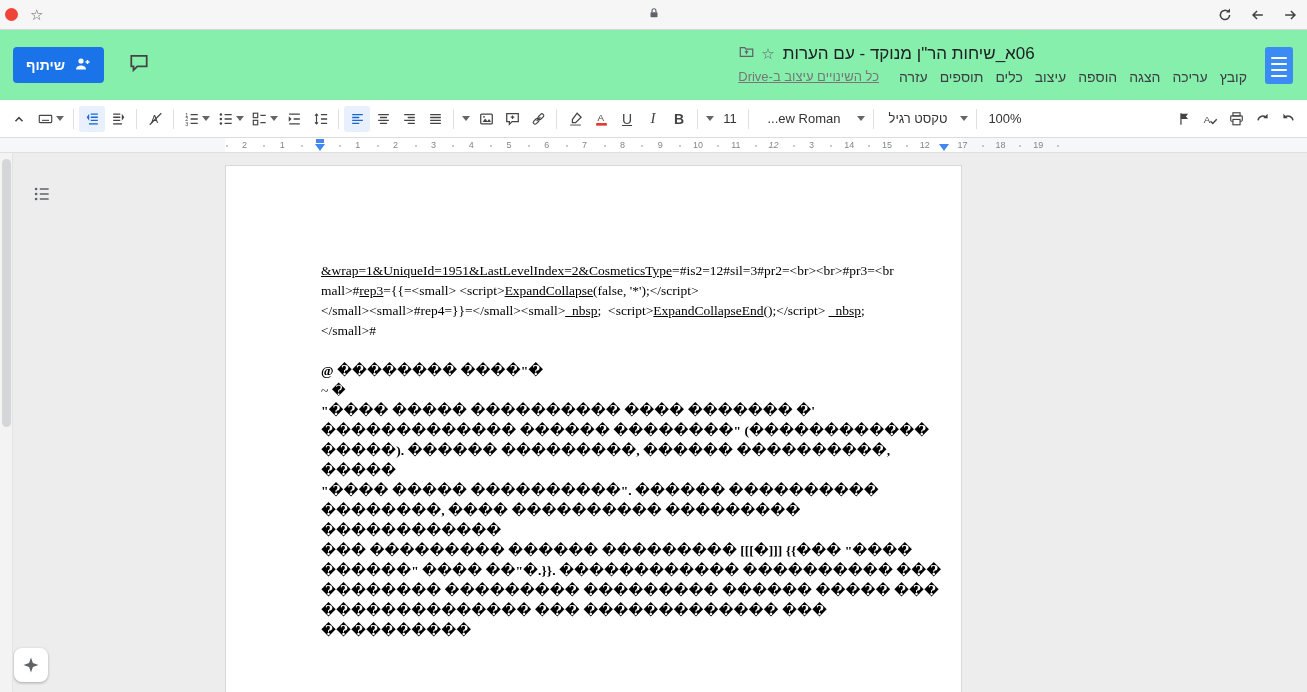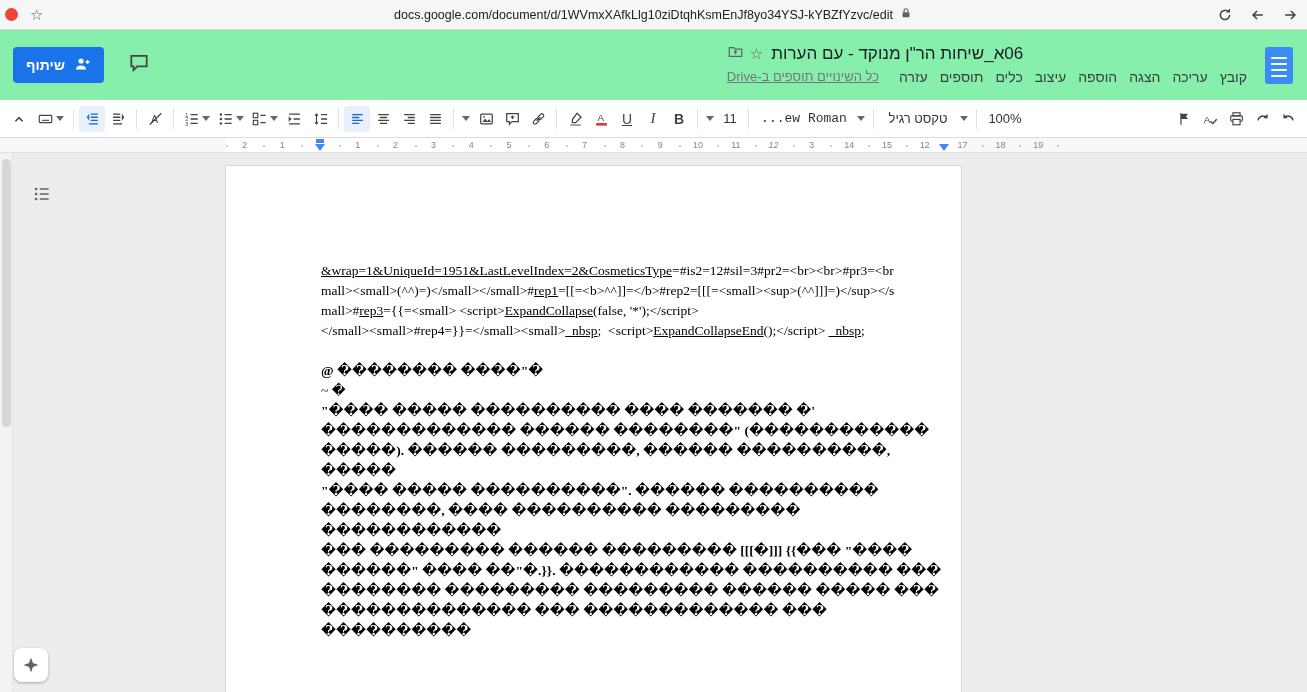"docs.google.com/document/d/1WVmxXAfkLlg1" span.url-text { html: <span>docs.google.com/document/d/1WVmxXAfkLlg10ziDtqhKsmEnJf8yo34YSJ-kYBZfYzvc/edit</span> -> none }
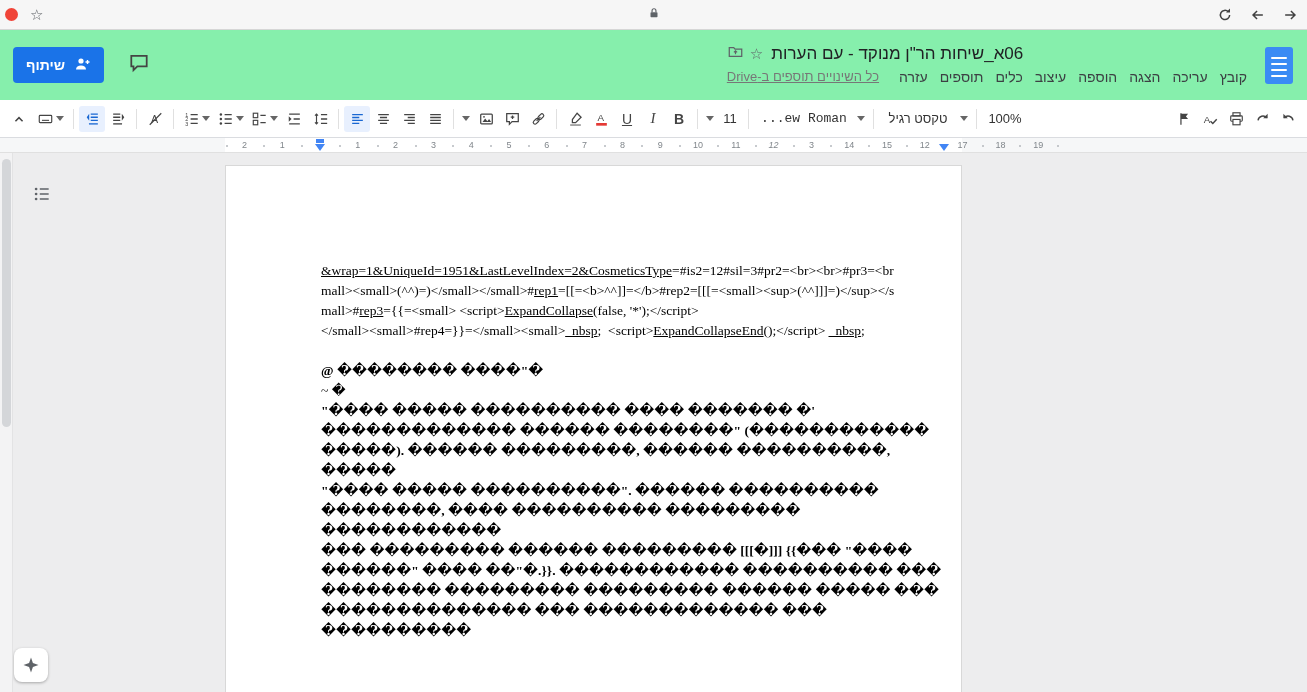"כל השינויים תוספים ב-Drive" span.saved-status { text: תוספים -> עיצוב }
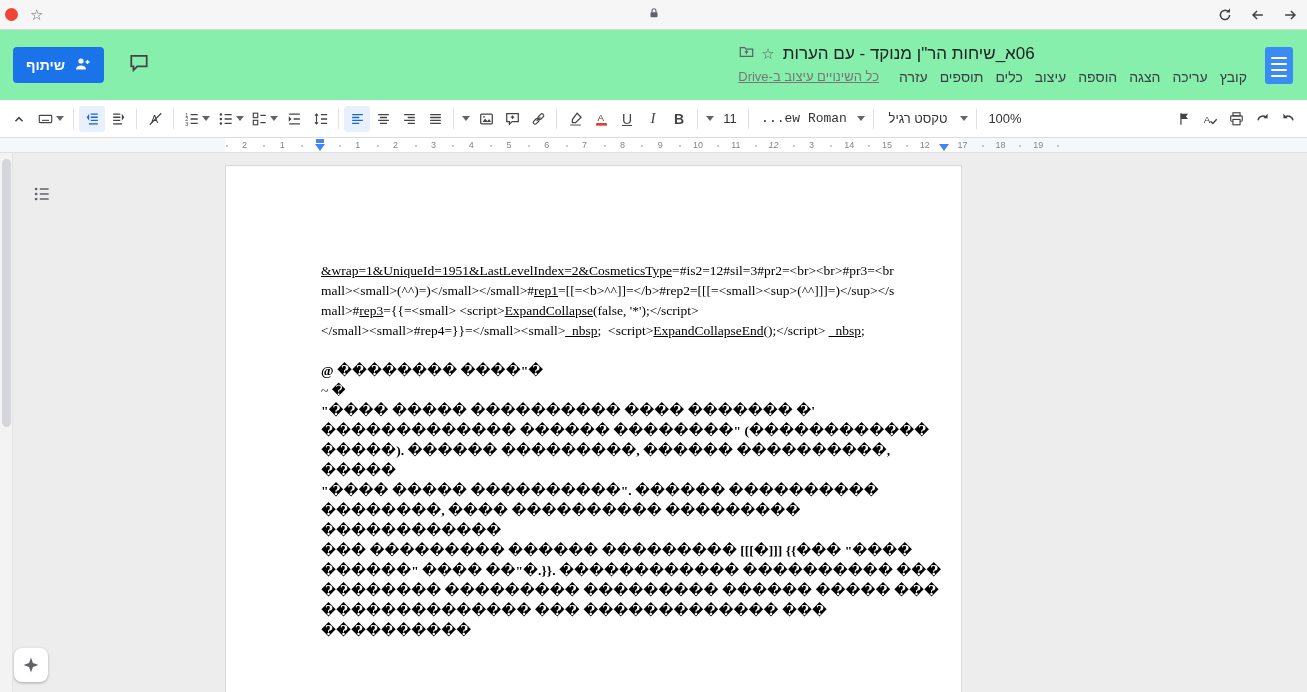"...ew Roman" div.tb-btn { font-family: Liberation Mono, monospace -> none }
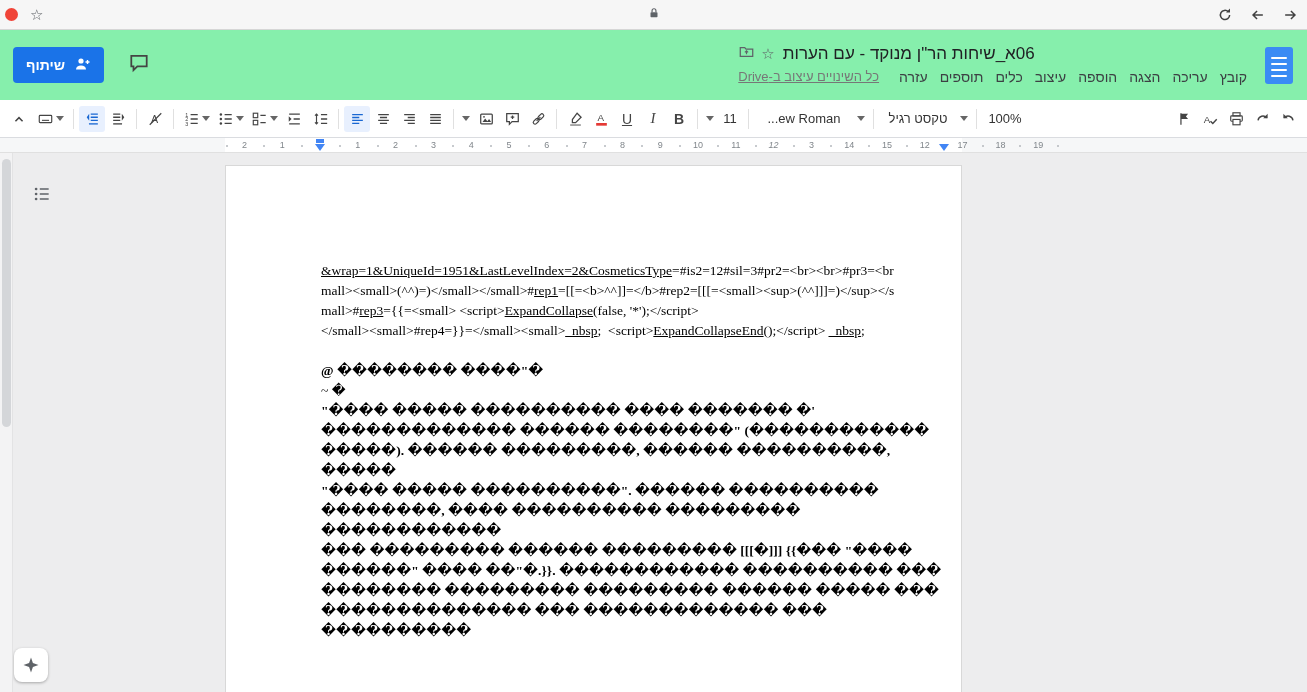"mall><small>(^^)=)</small></small>#rep1=" div.code-line { html: <div><span>mall&gt;&lt;small&gt;(^^)=)&lt;/small&gt;&lt;/small&gt;#</span><span>rep1</span><span>=[[=&lt;b&gt;^^]]=&lt;/b&gt;#rep2=[[[=&lt;small&gt;&lt;sup&gt;(^^]]]=)&lt;/sup&gt;&lt;/s</span></div> -> none }
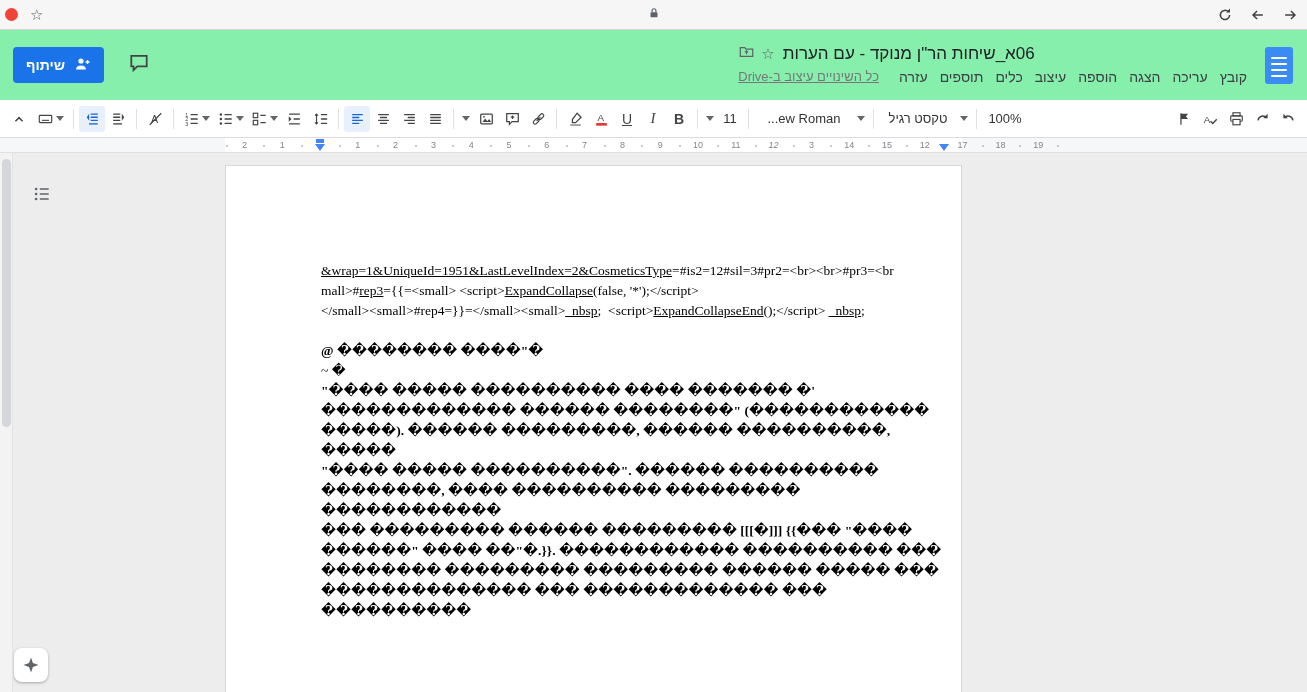"</small>#" div.code-line { html: none -> <div><span>&lt;/small&gt;#</span></div> }
